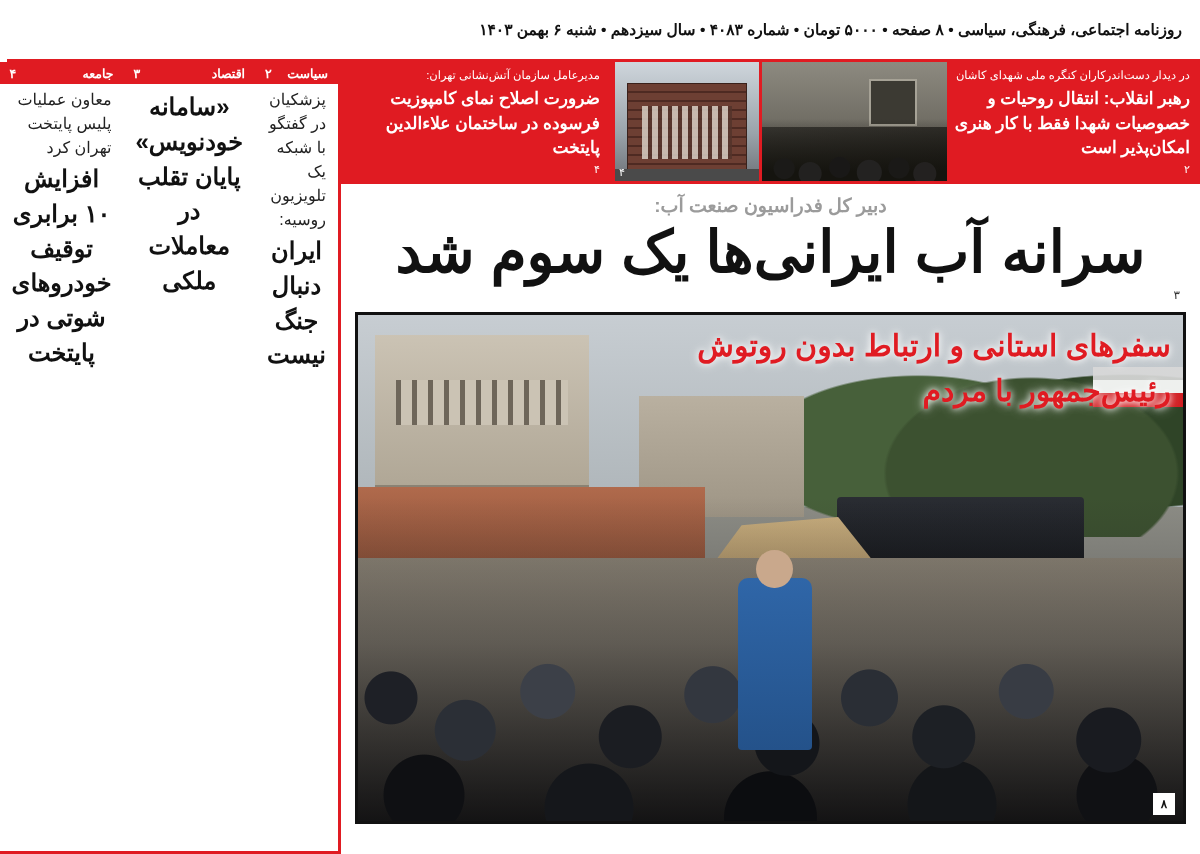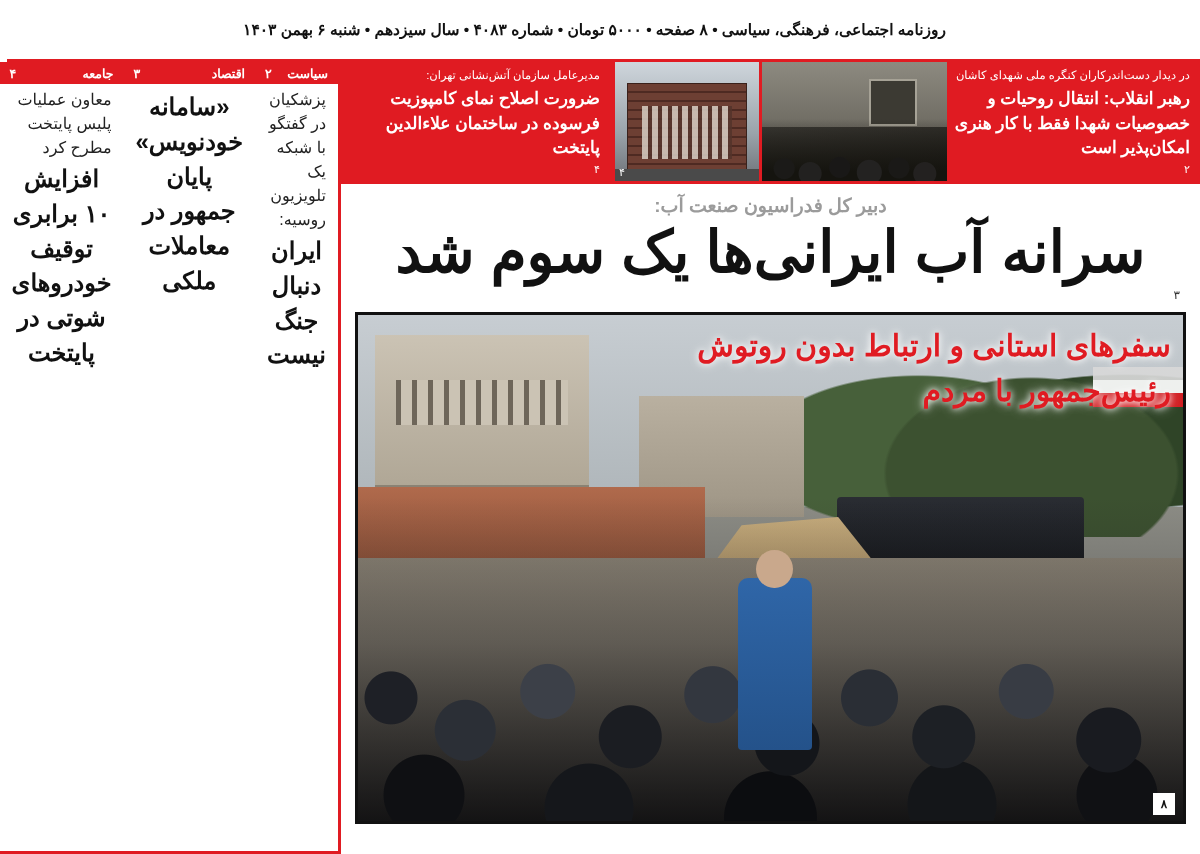"روزنامه اجتماعی، فرهنگی، سیاسی •" .masthead { justify-content: center -> flex-start }
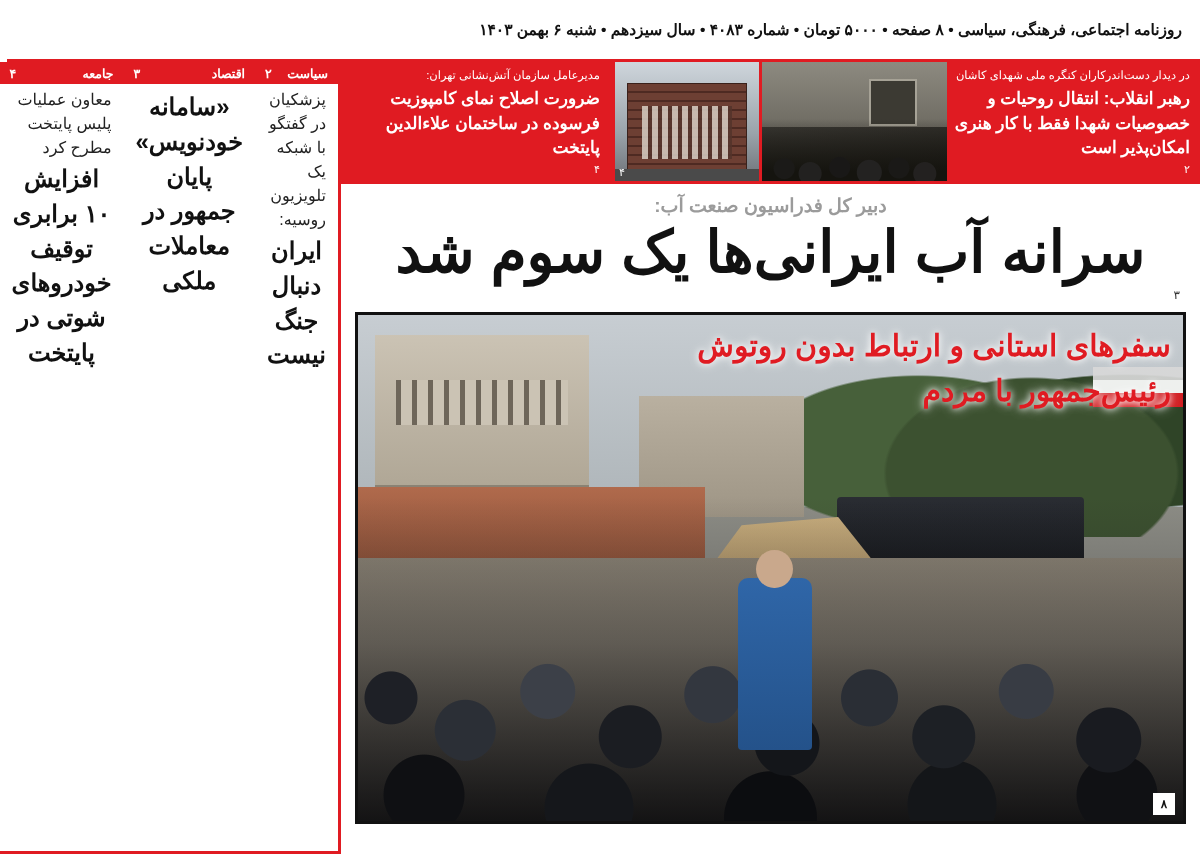"معاون عملیات پلیس پایتخت مطرح" div.side-kicker { text: مطرح -> تهران }
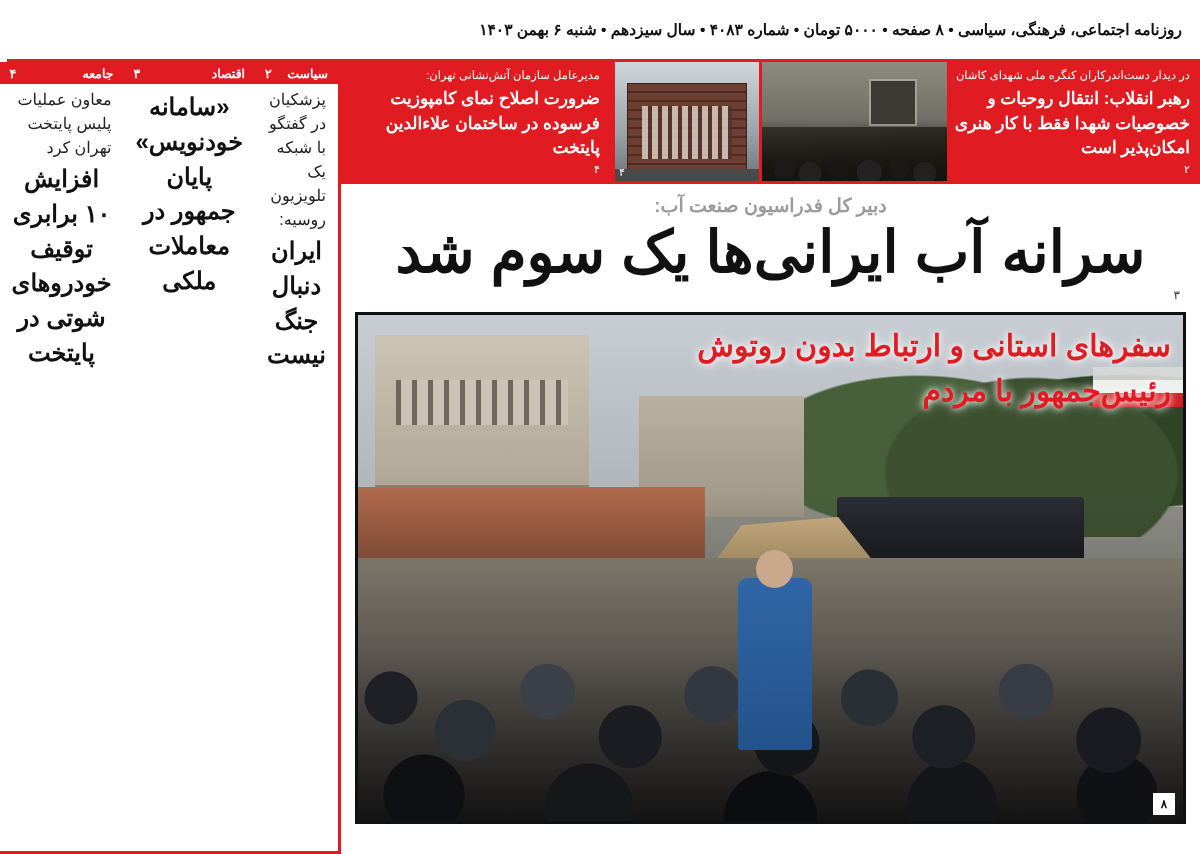"«سامانه خودنویس» پایان جمهور در" div.side-head { text: جمهور -> تقلب }
